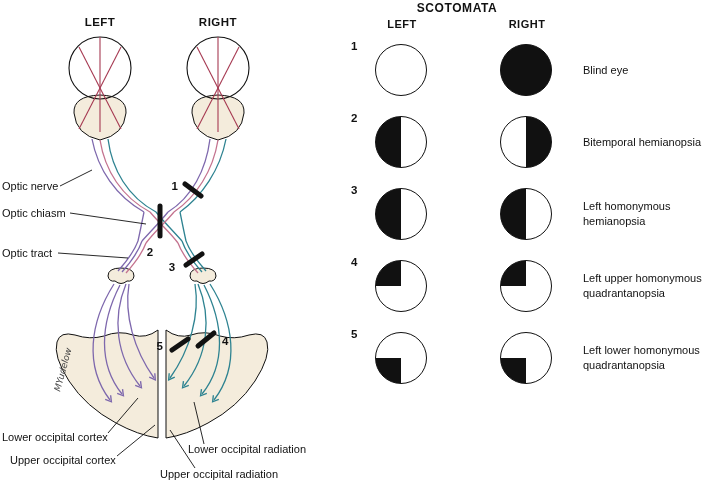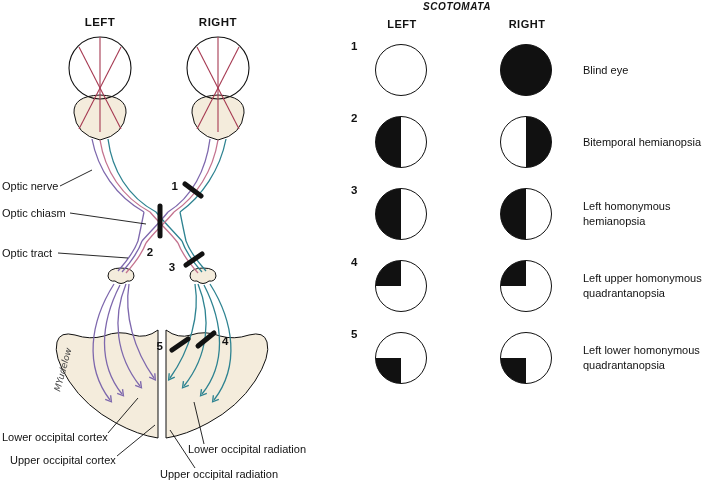"SCOTOMATA" #scotomata-title { font-size: 10px -> 12px; font-style: italic -> none }
